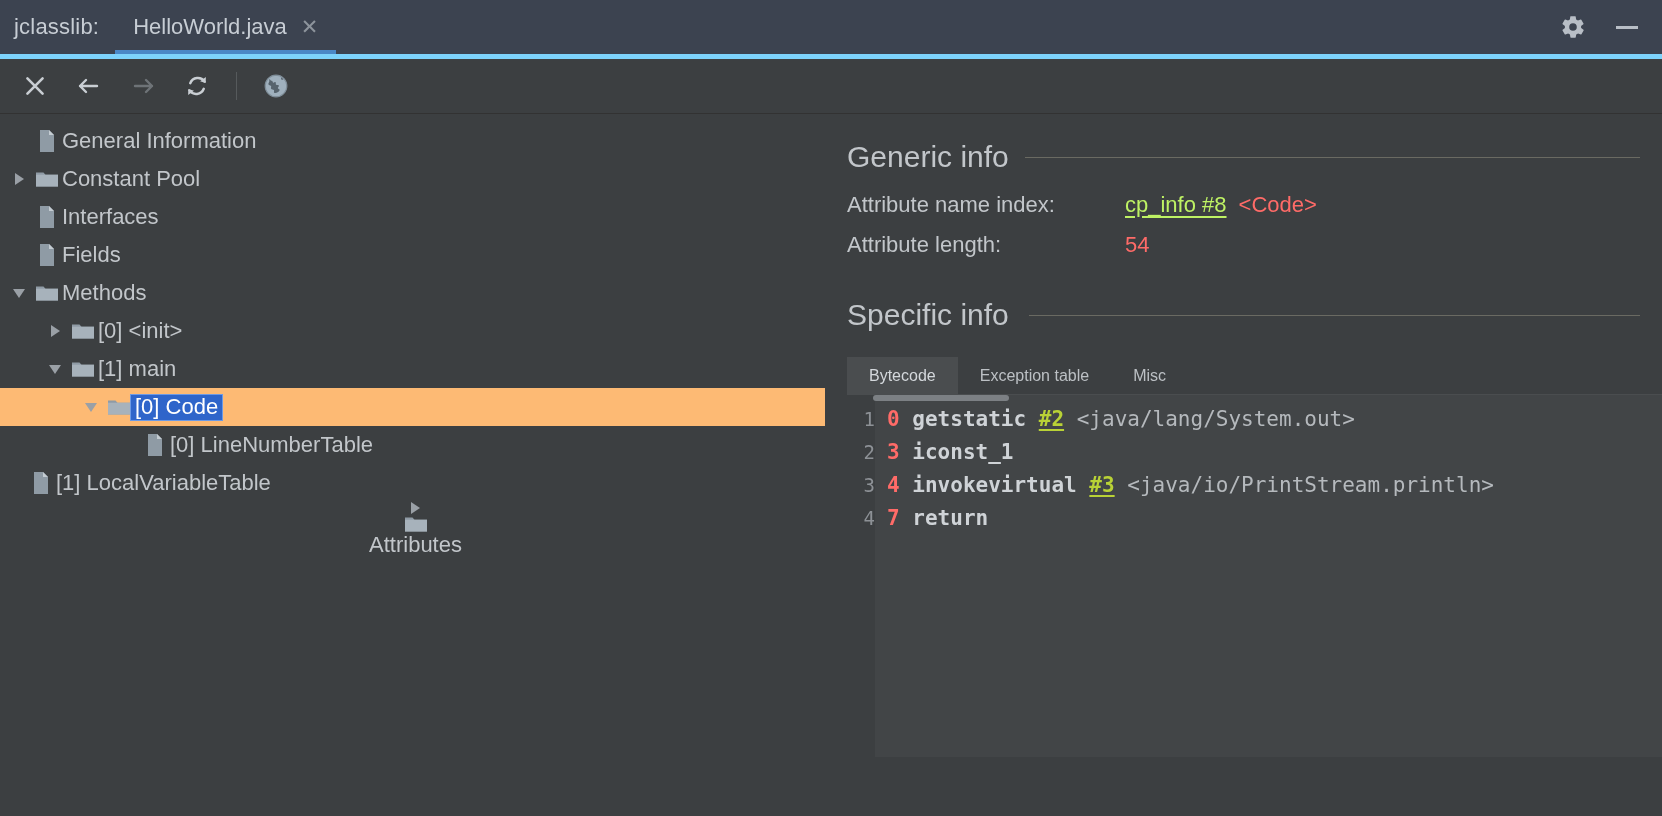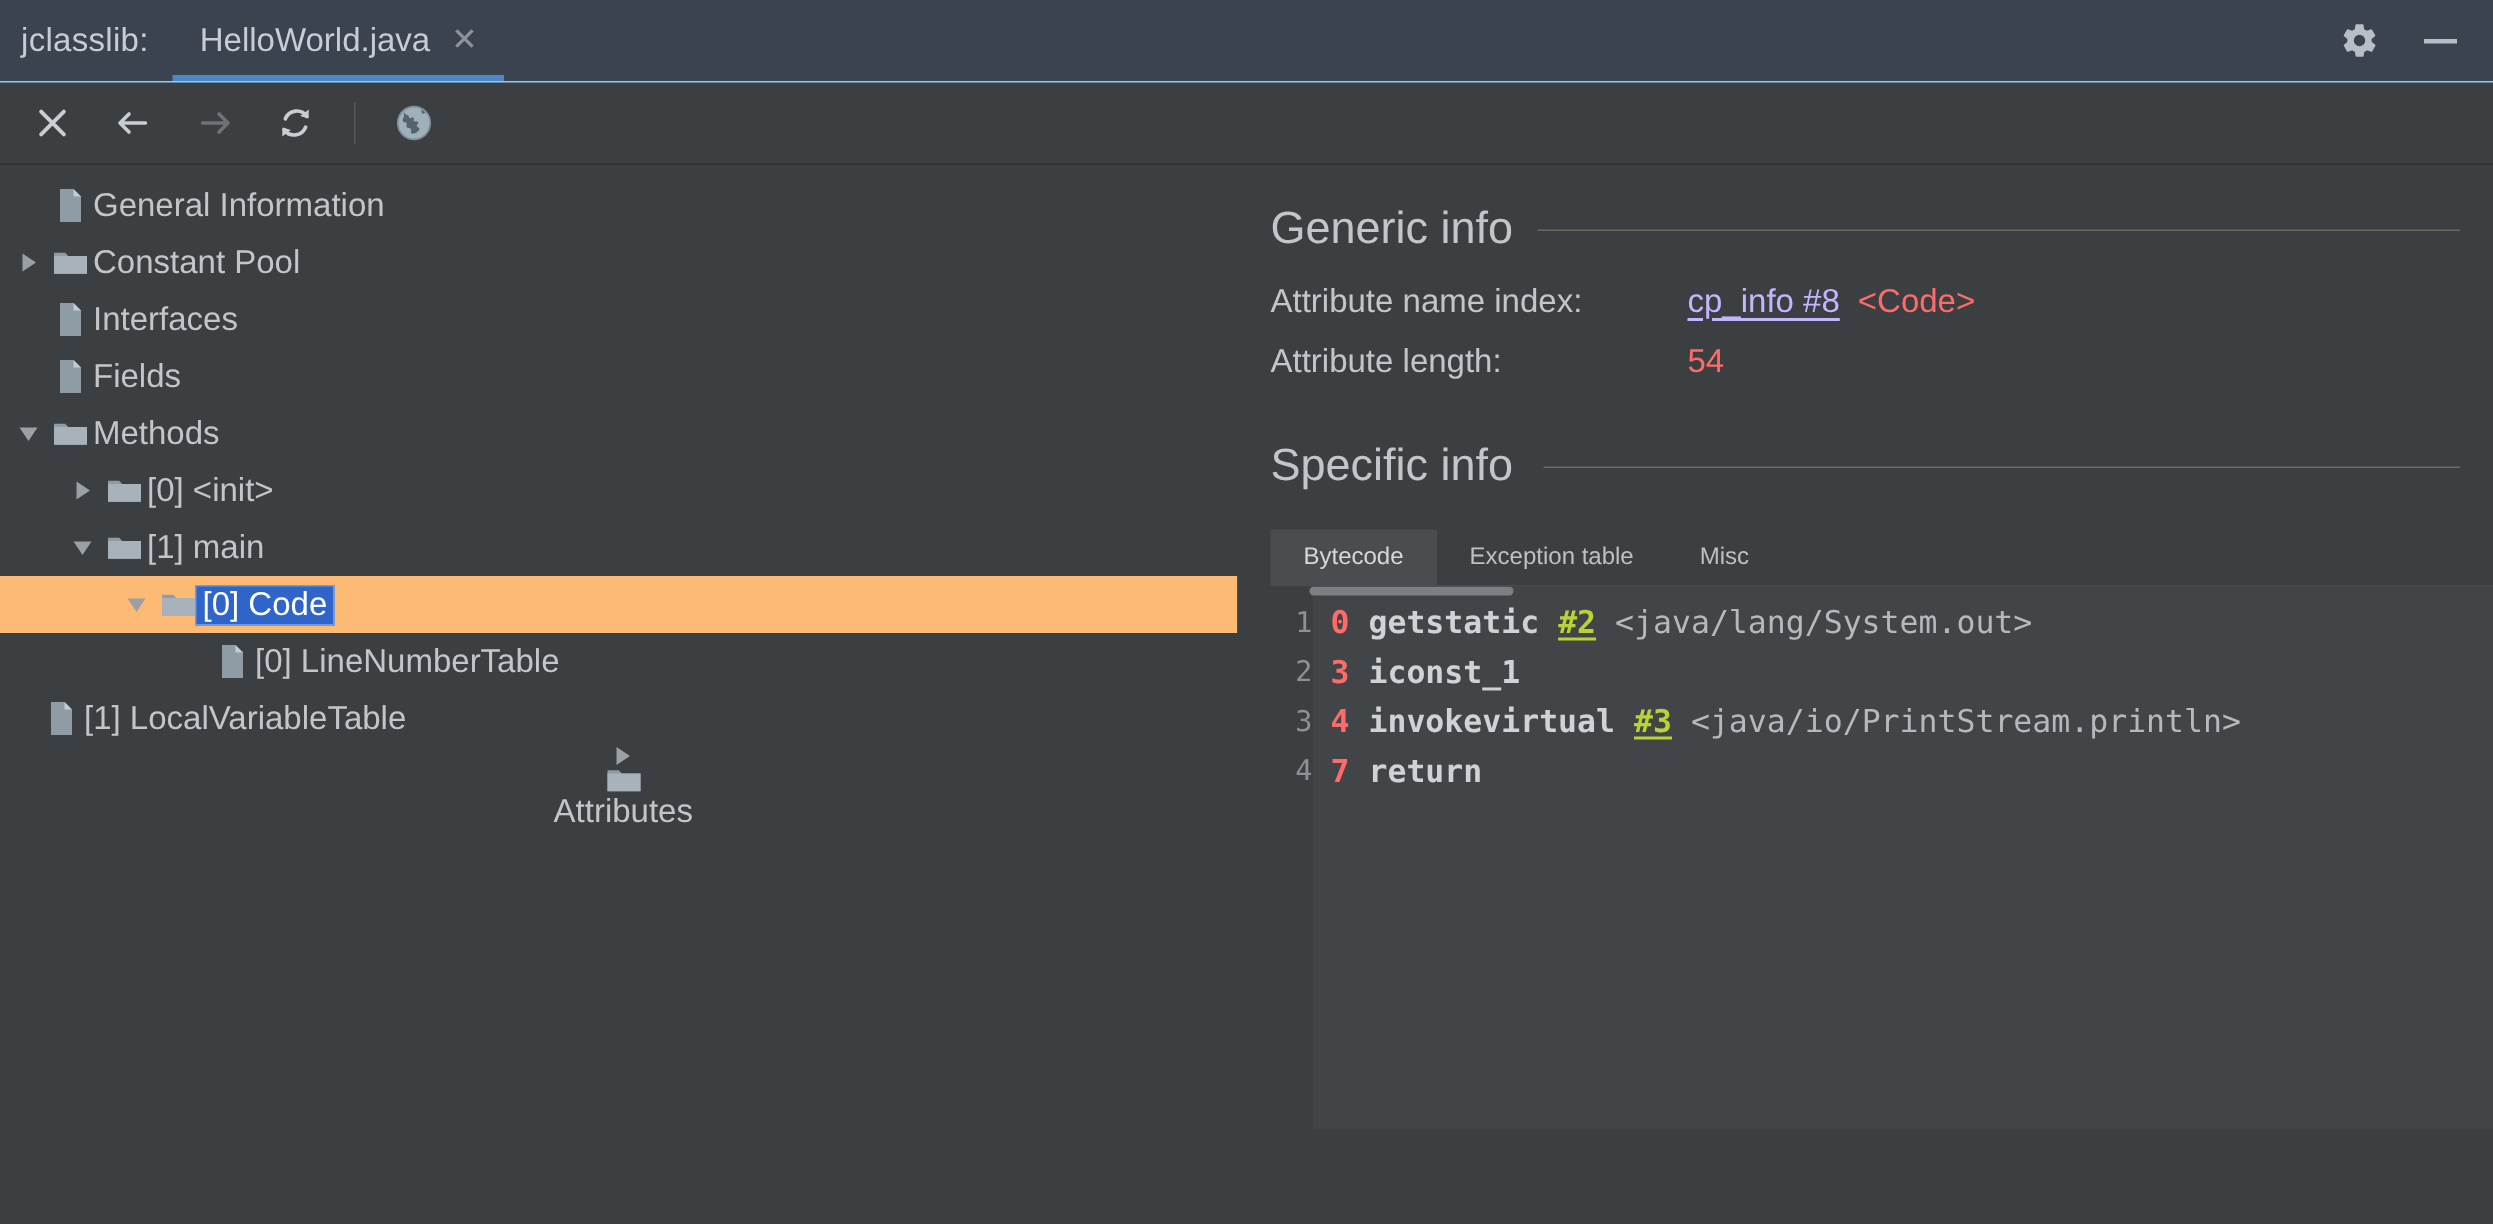"jclasslib:" .titlebar { border-bottom: 1px solid #7dd3fc -> 5px solid #7dd3fc }
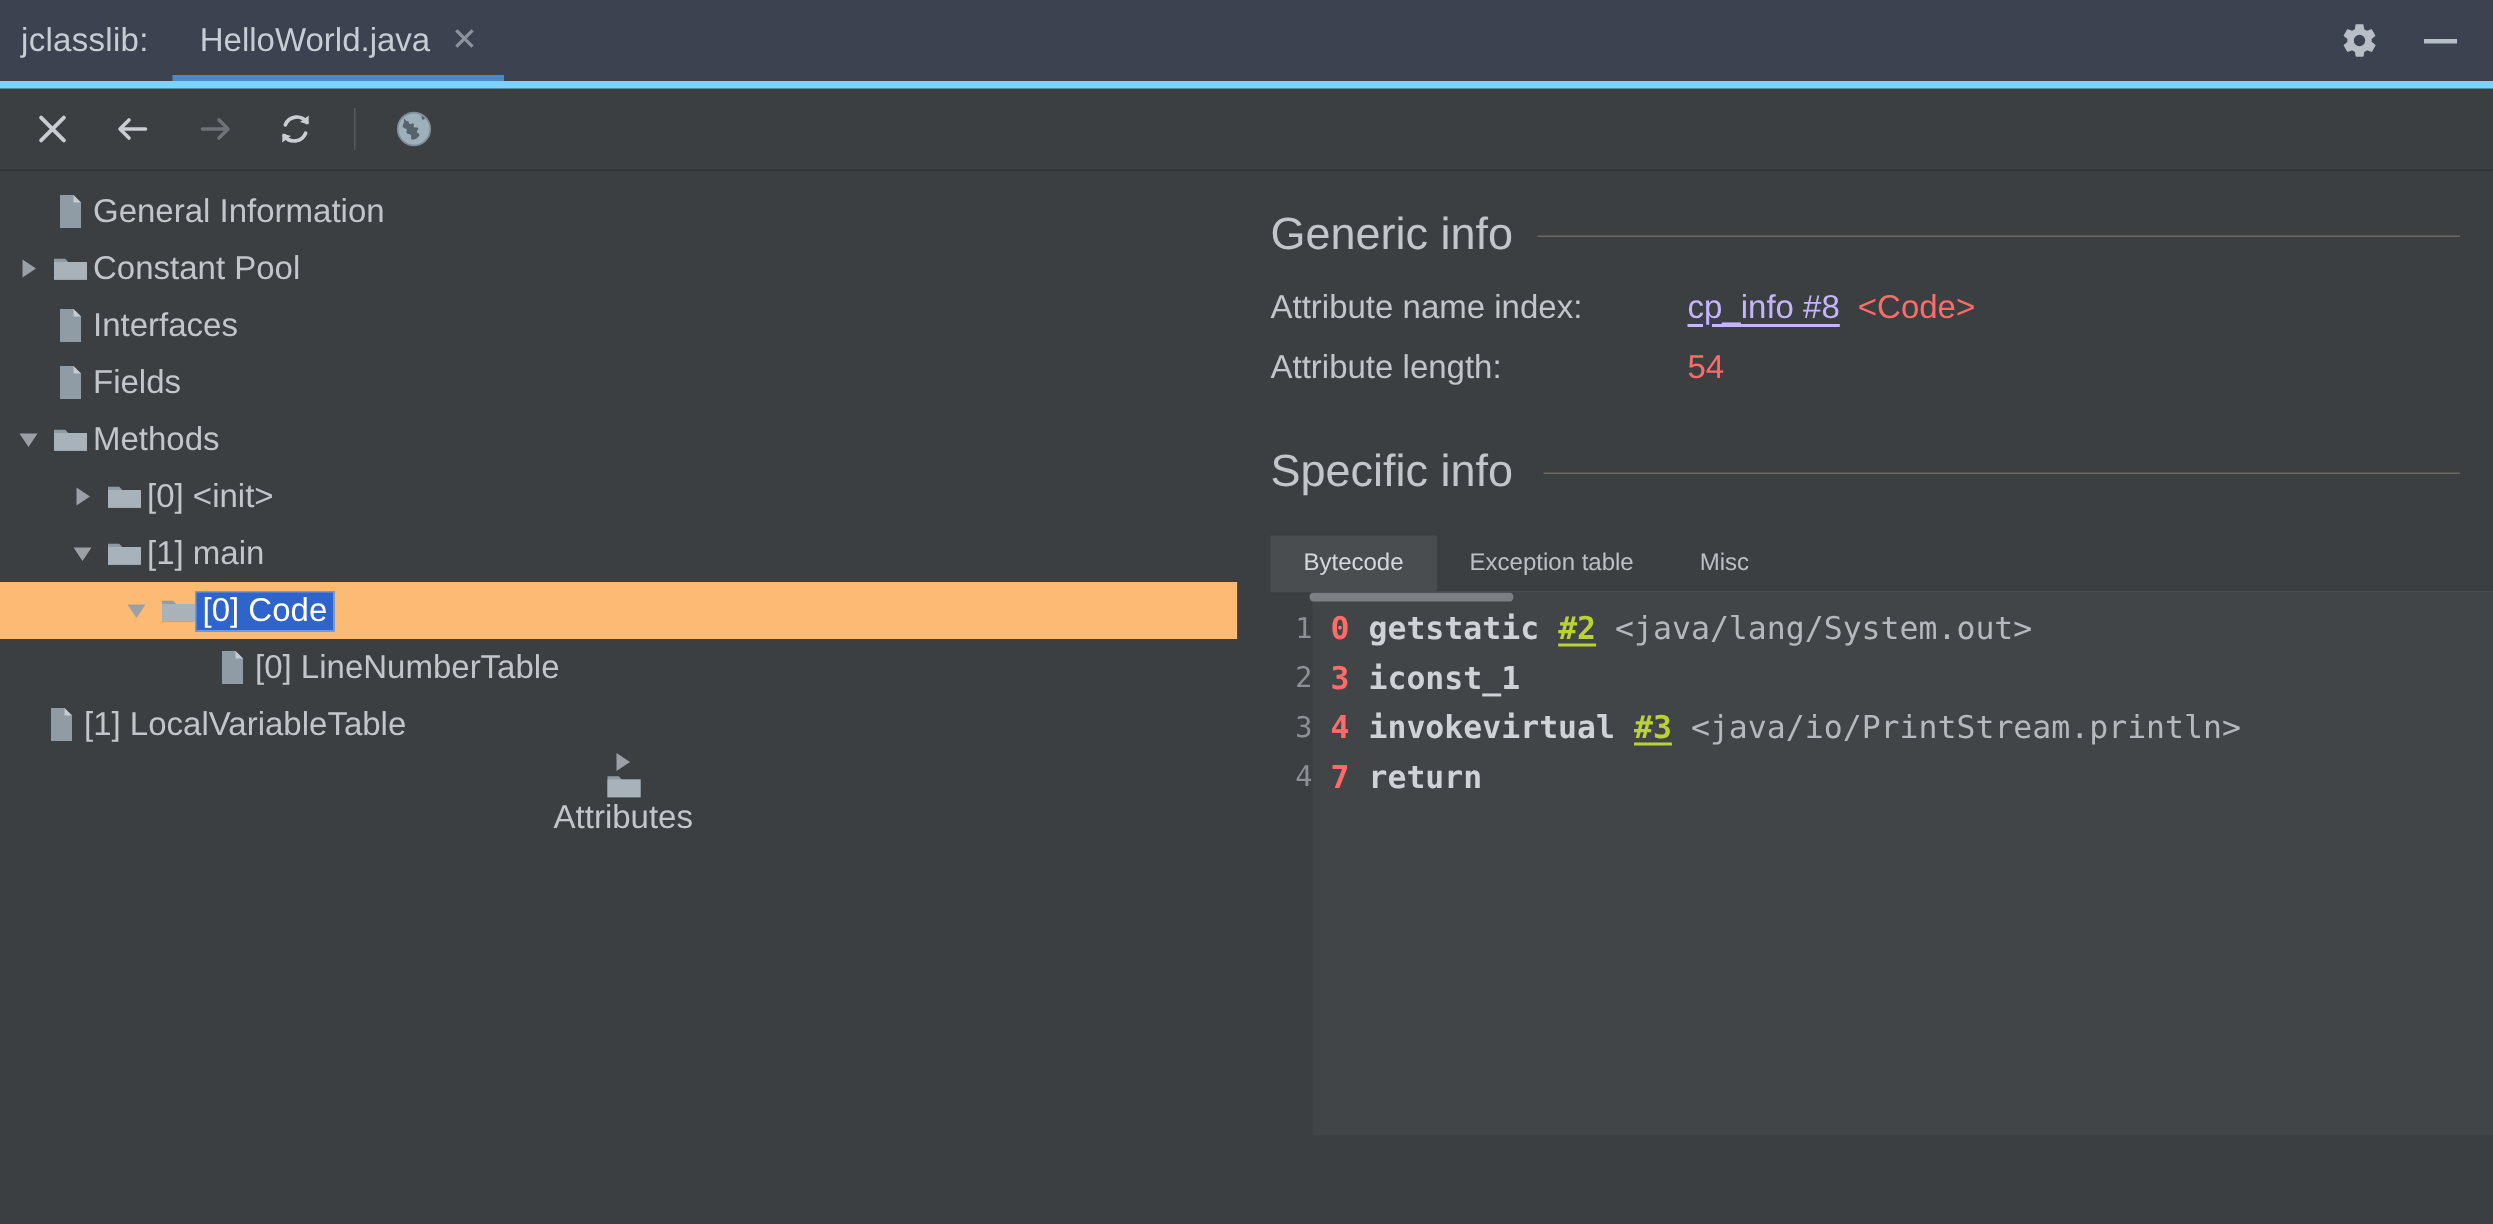"cp_info #8" .cp-link { color: #c4b5fd -> #bef264 }
